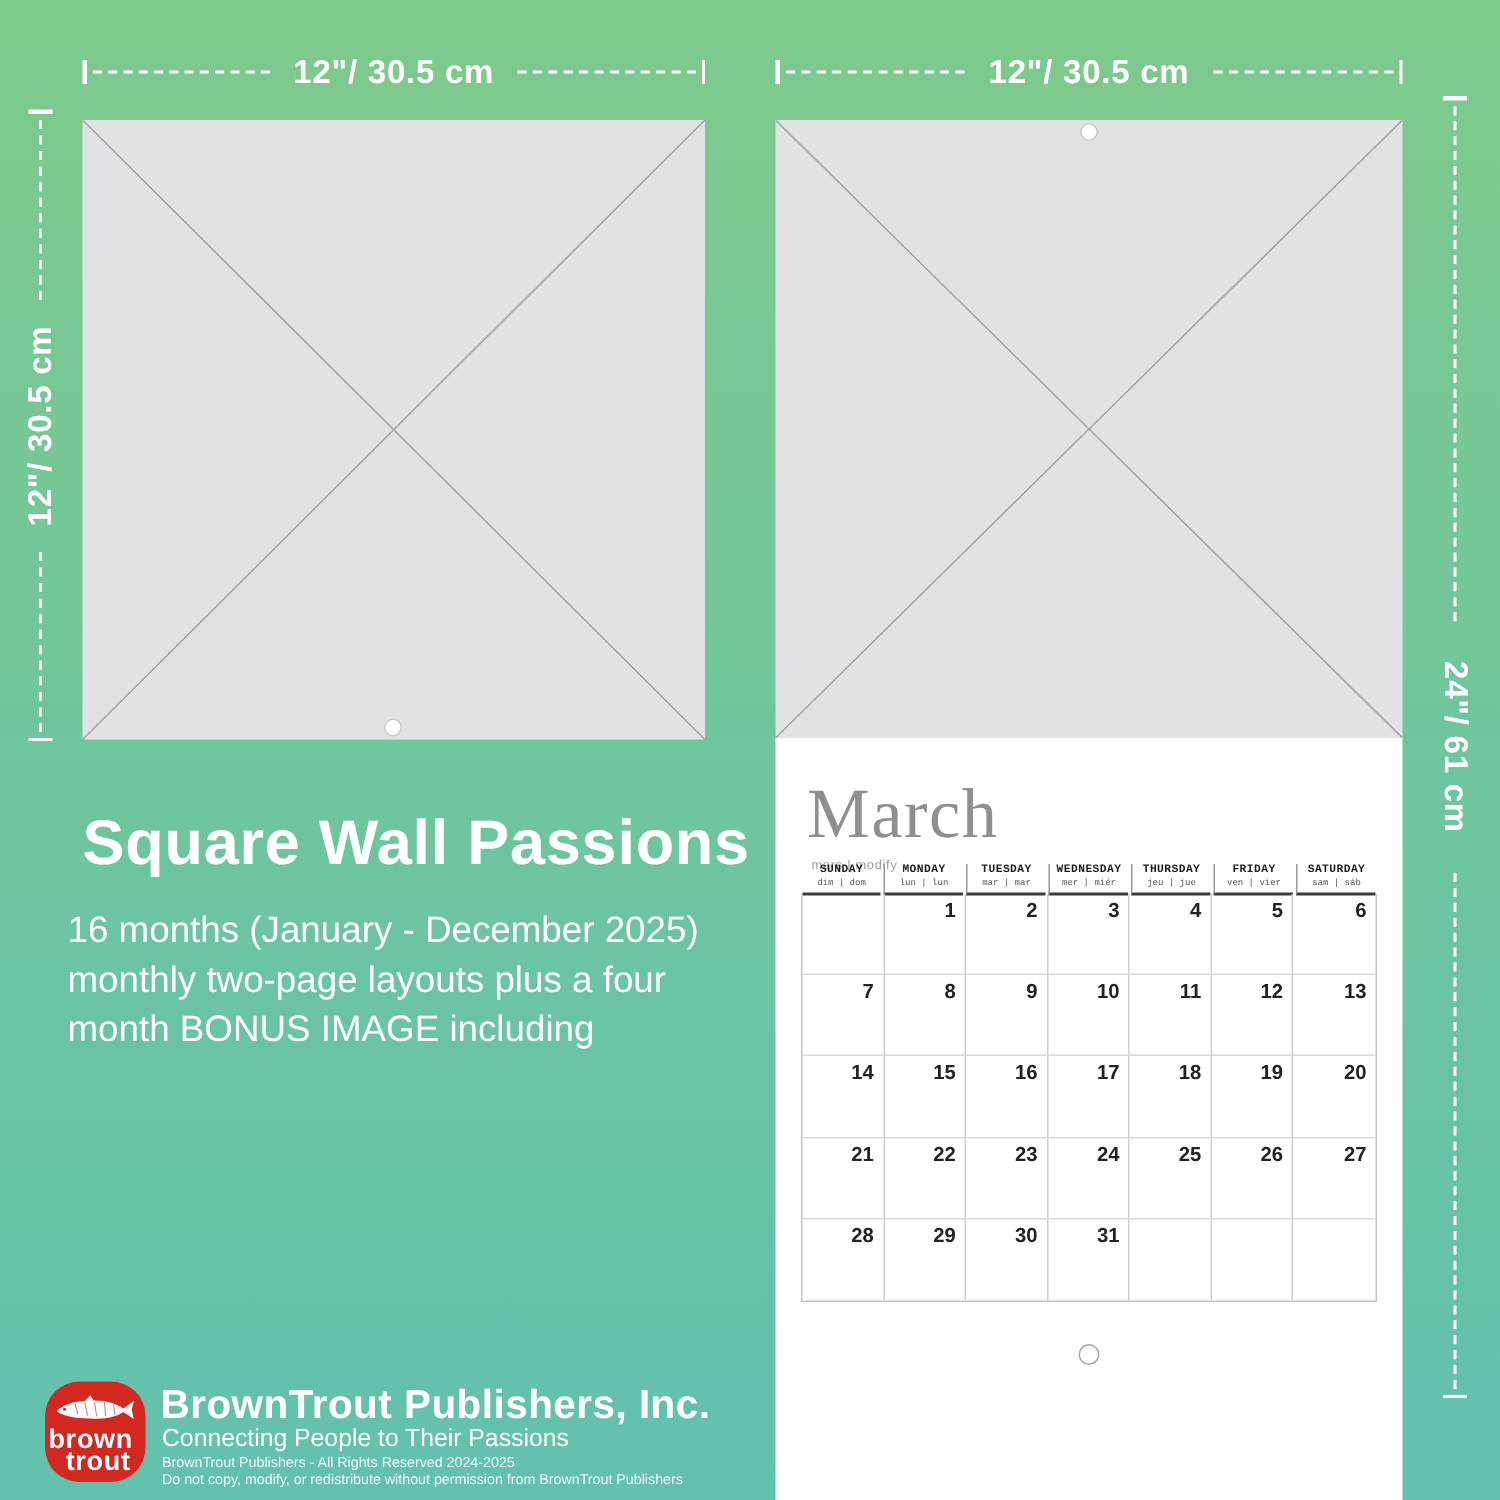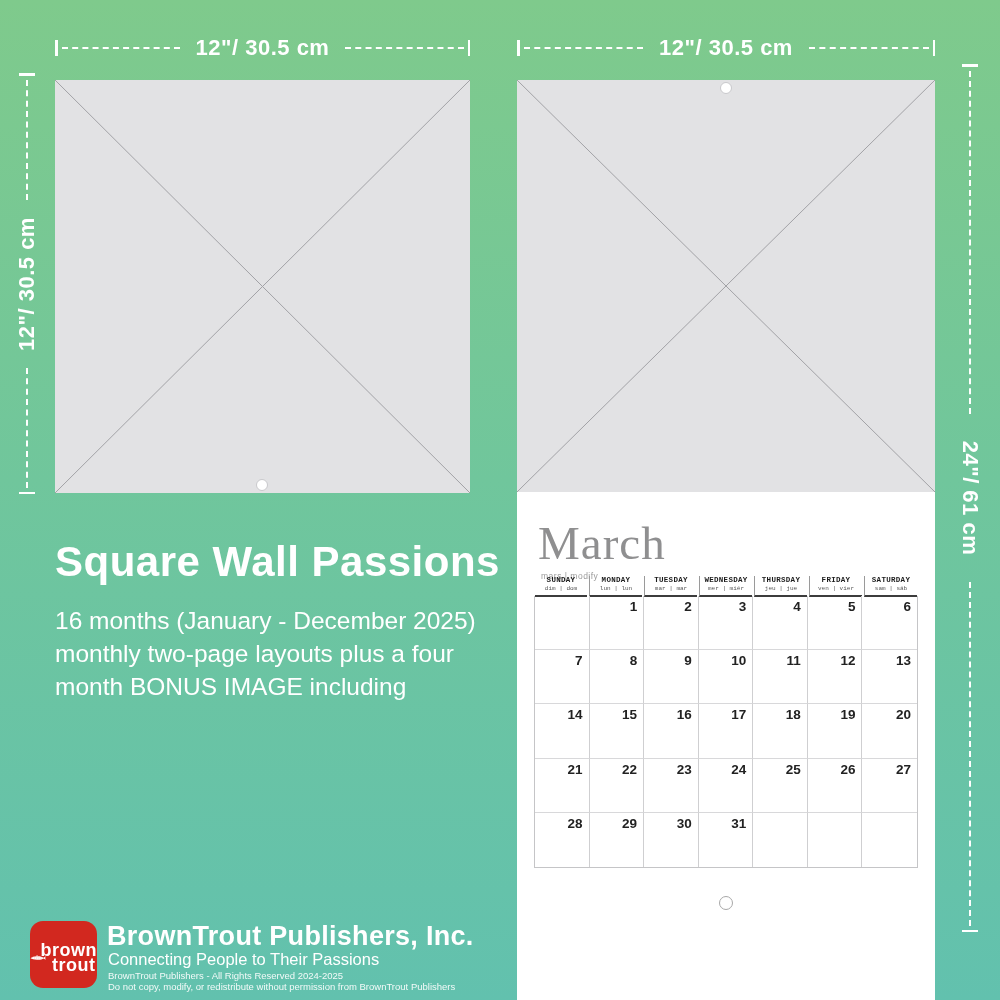"16 months (January - December" .product-desc { left: 55px -> 45px }
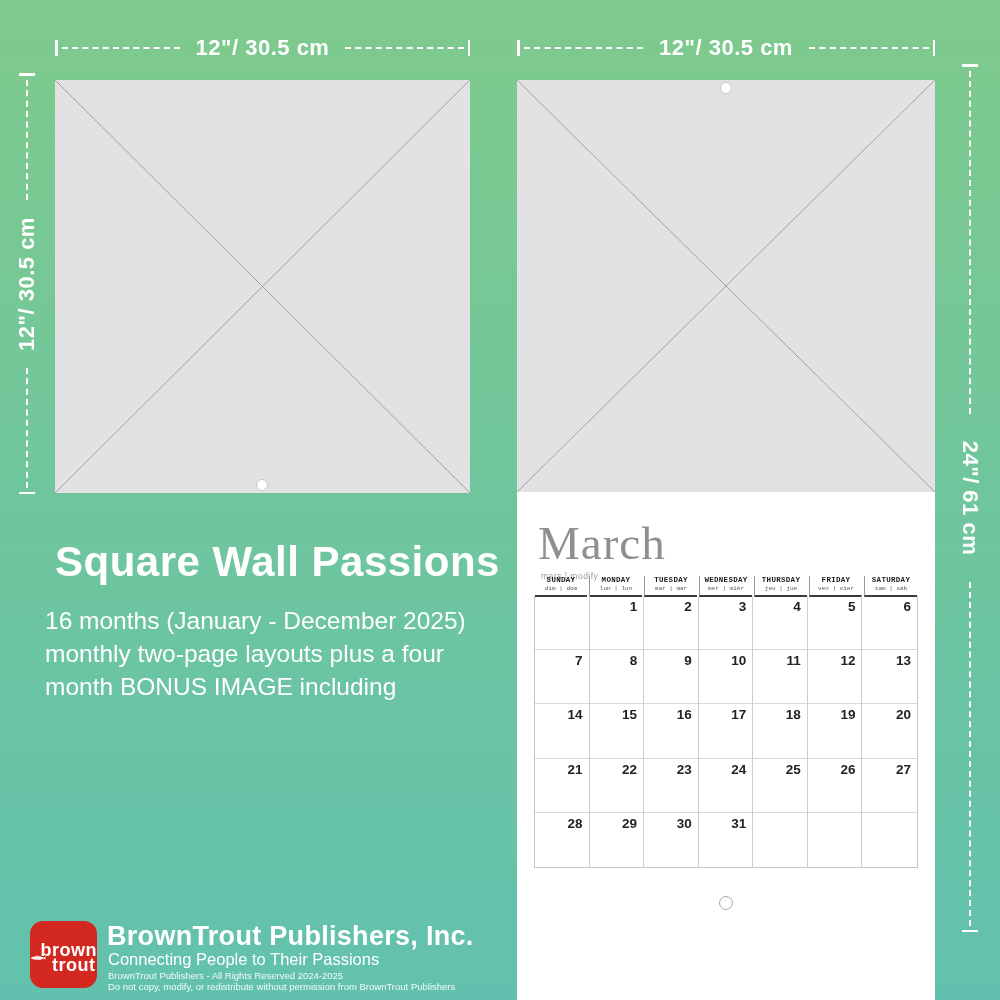"brown" .logo { border-radius: 13px -> 23px; flex-direction: none -> column }
